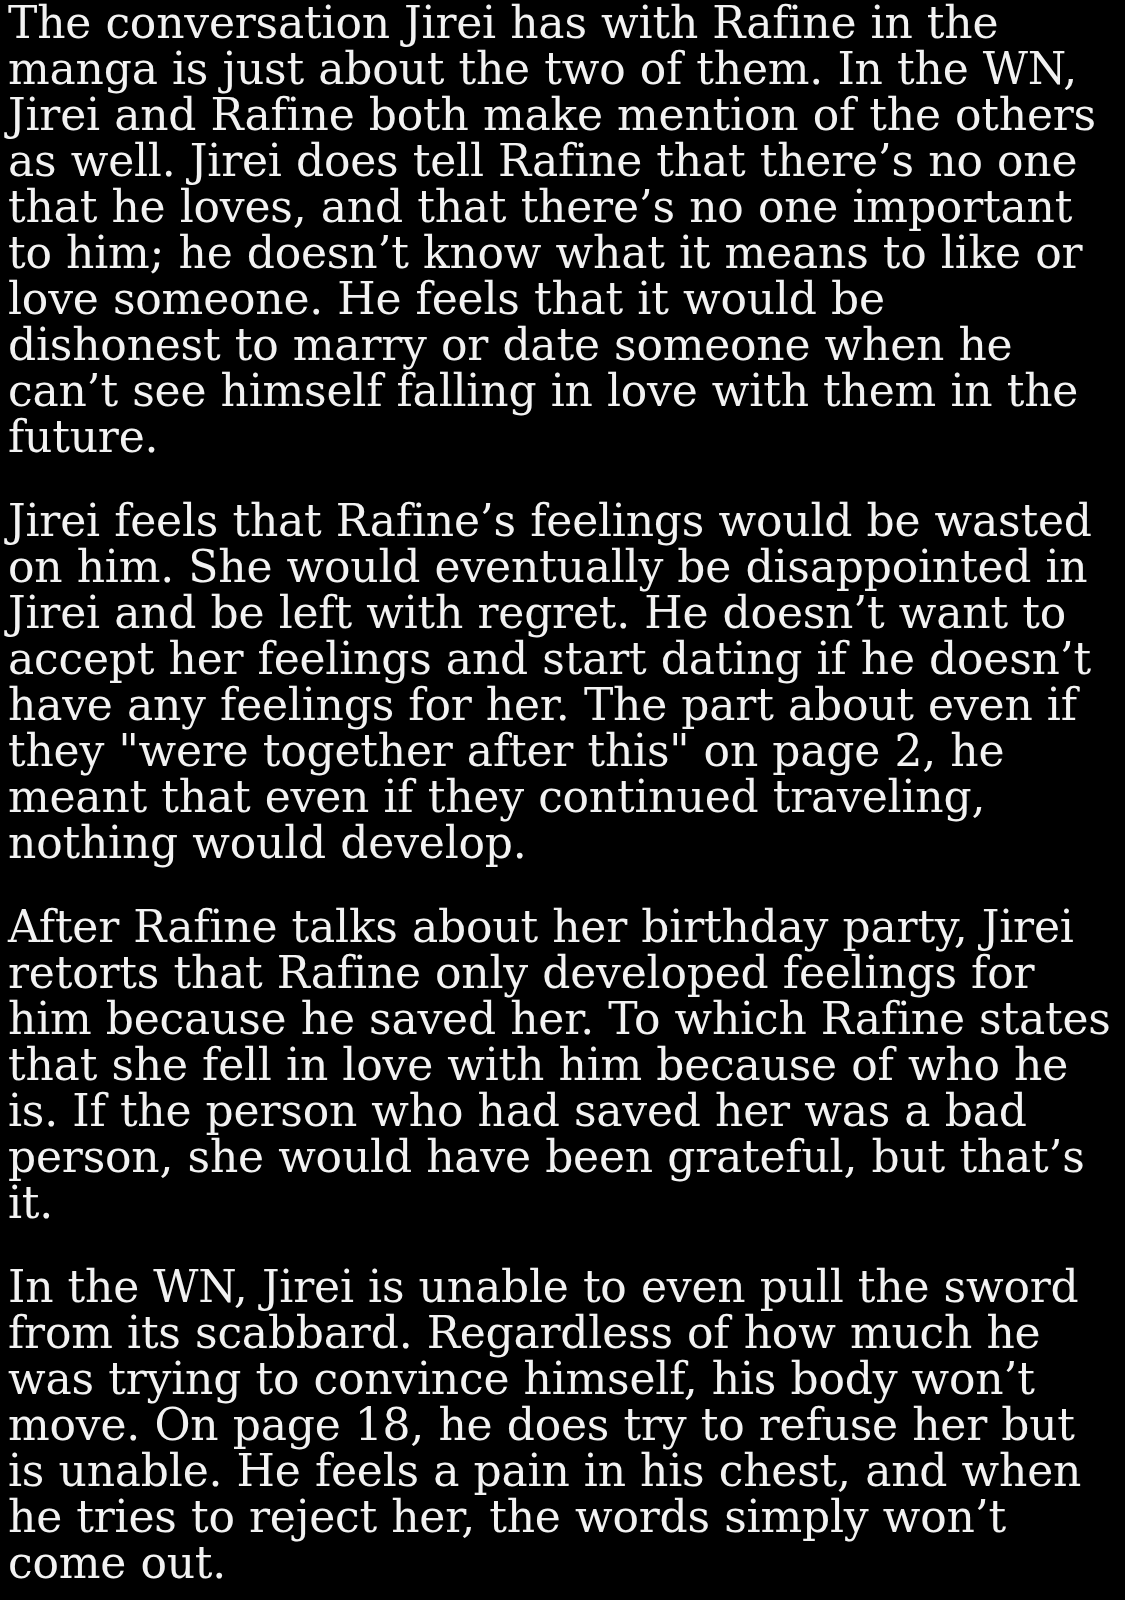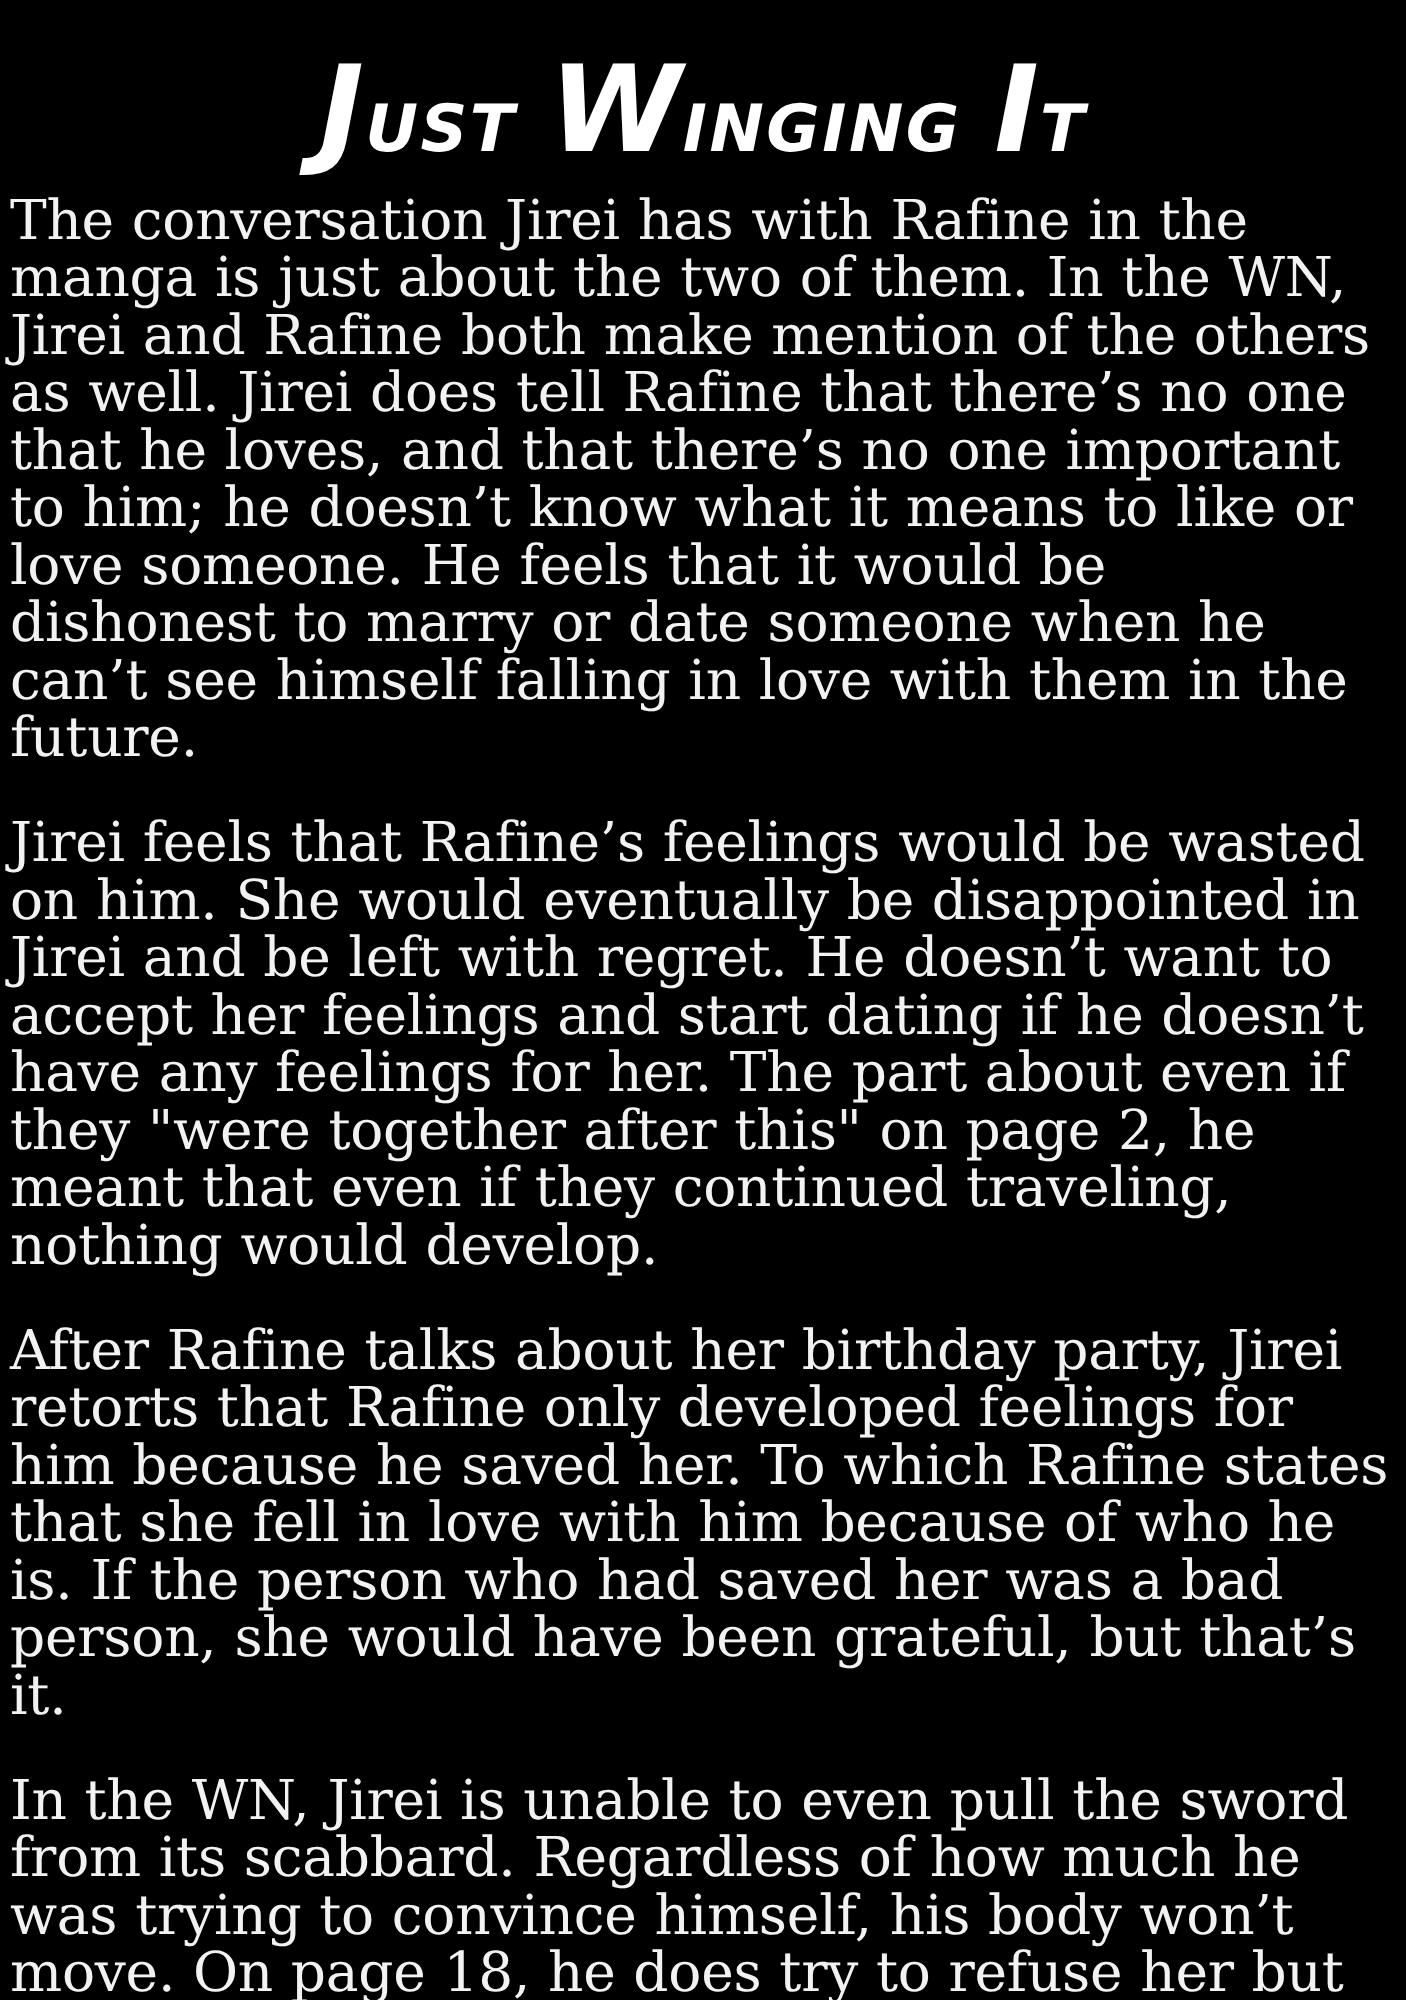"JUST WINGING IT" div.title-block { html: <div> <div> <span>J</span><span>UST</span><span></span><span>W</span><span>INGING</span><span></span><span>I</span><span>T</span> </div> </div> -> none }
